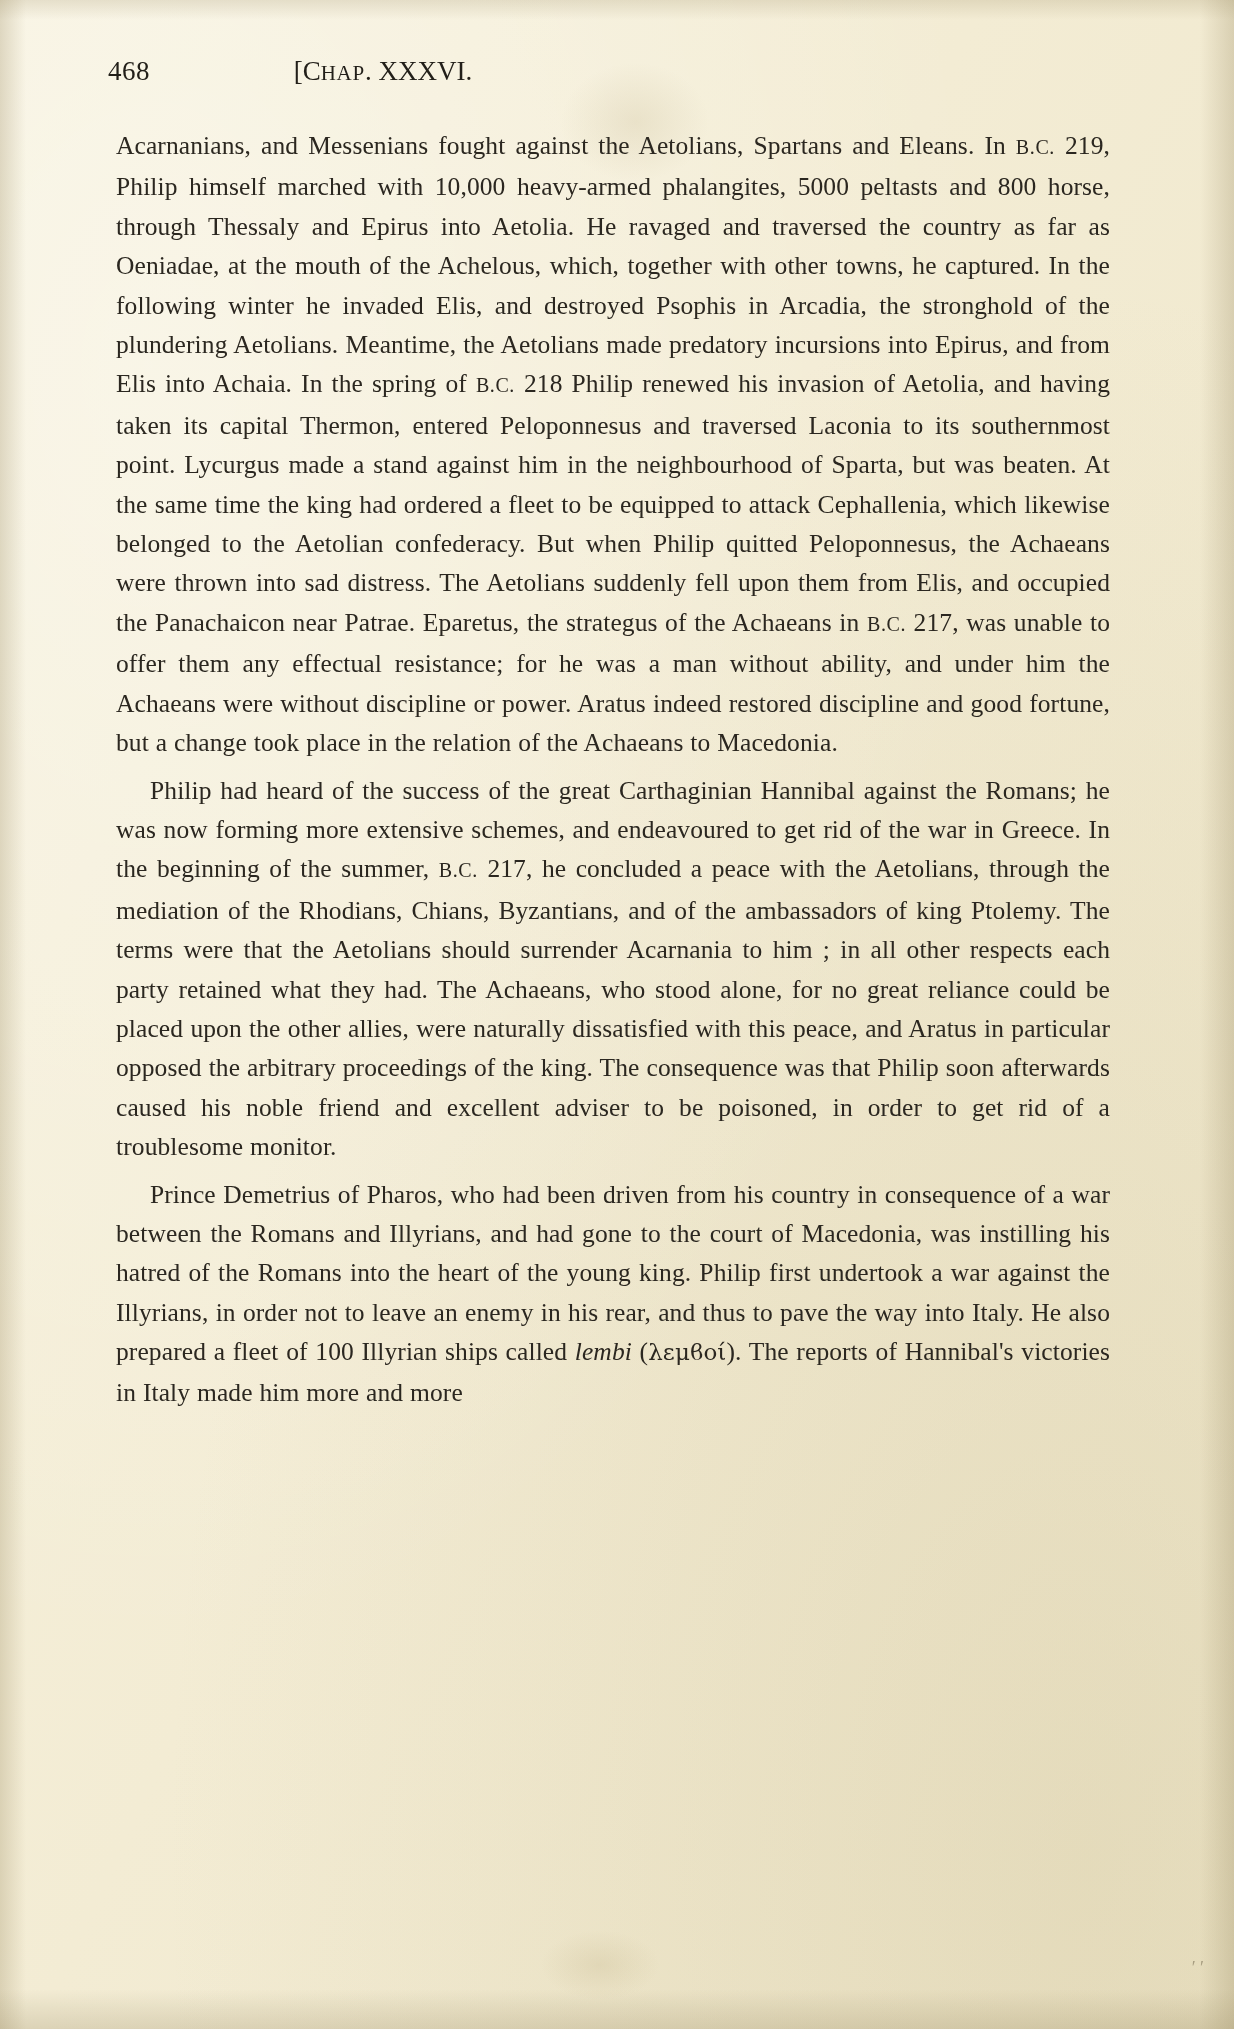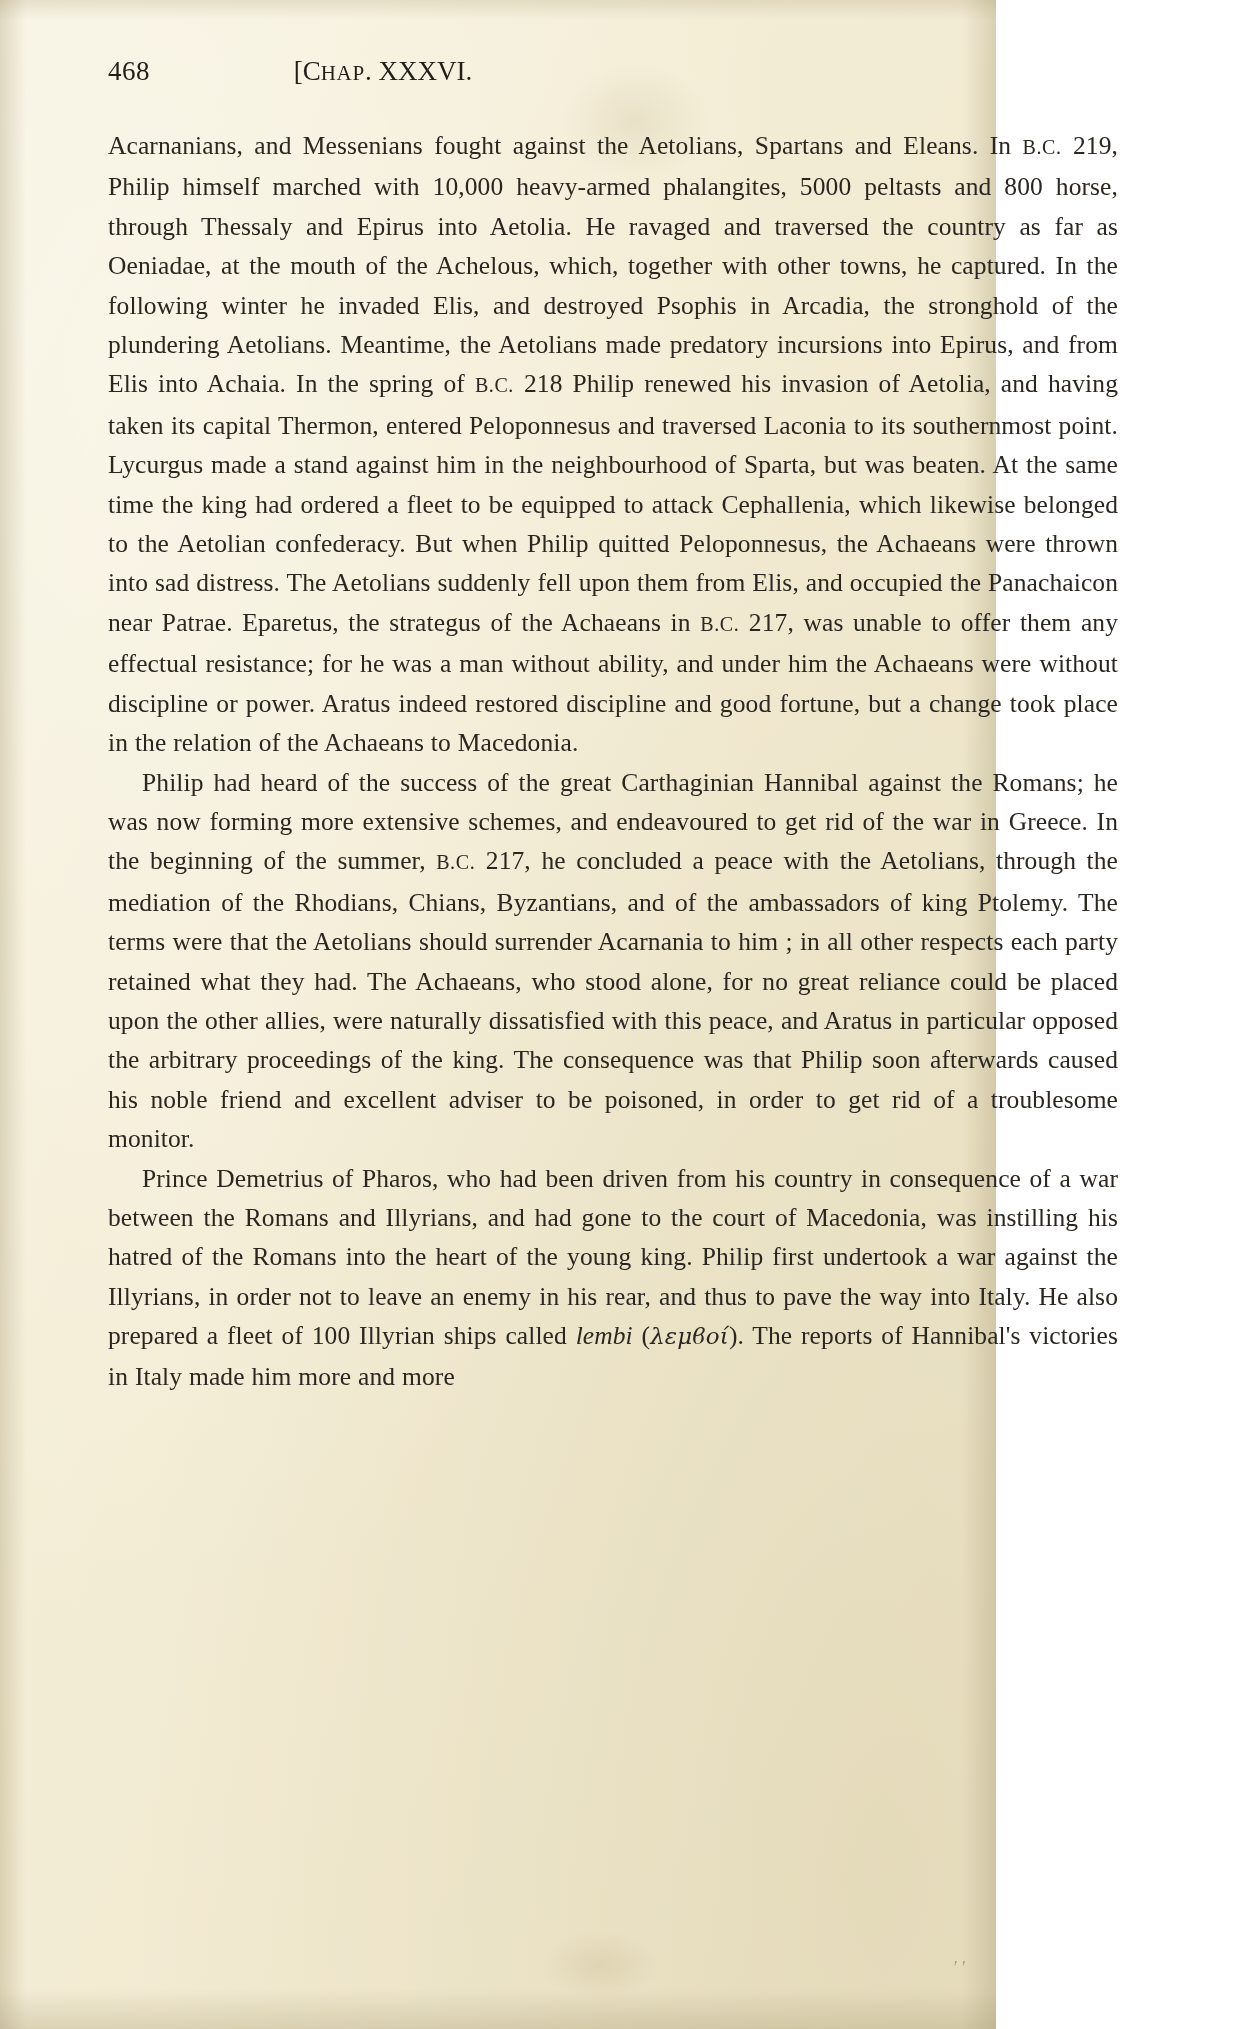"468" .page { width: 996px -> 1234px }
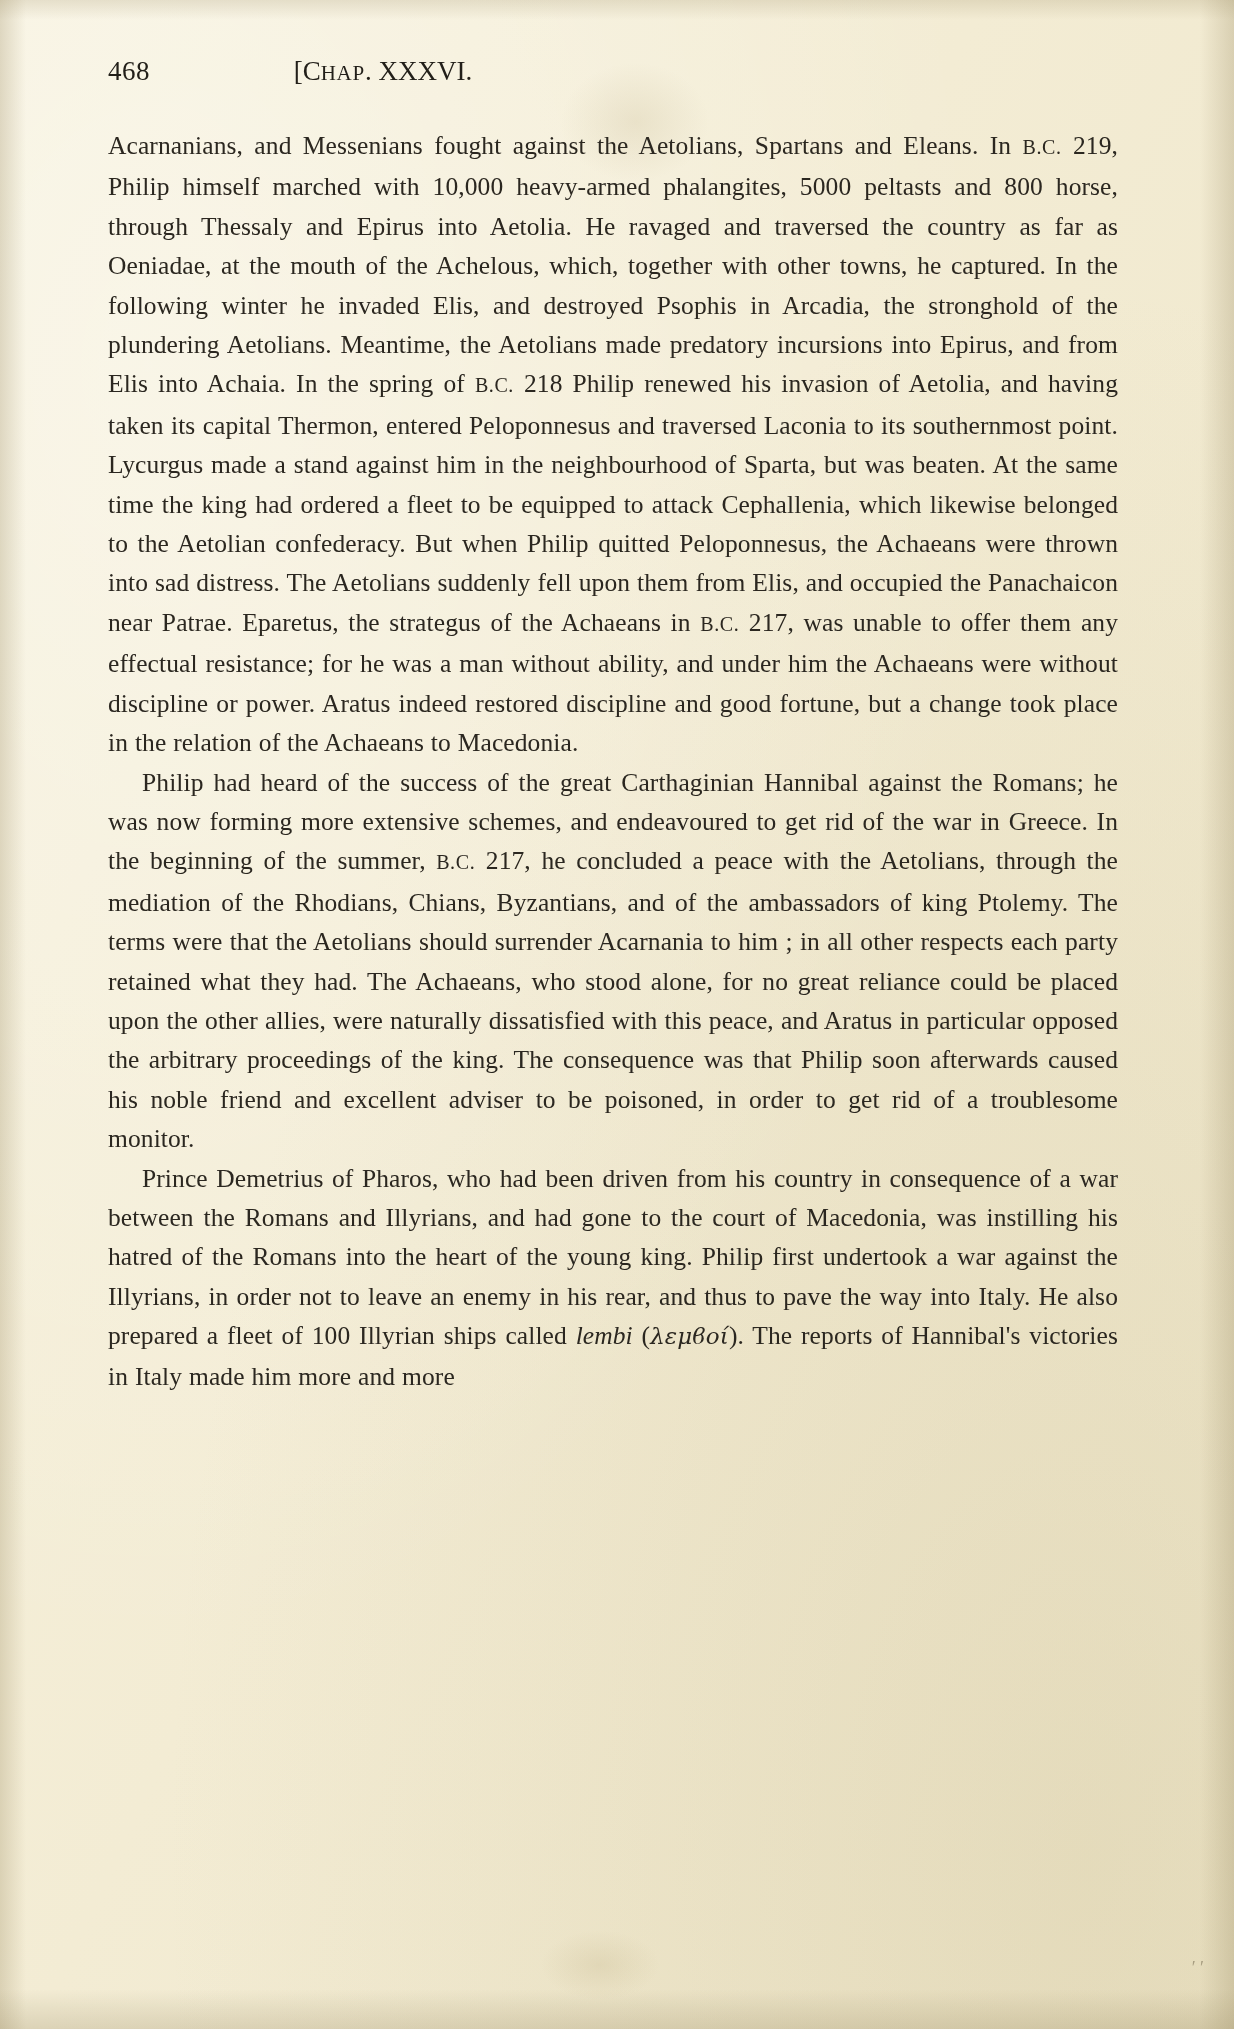"Acarnanians, and Messenians fought" .body-text p { margin: 0 -> 8px }
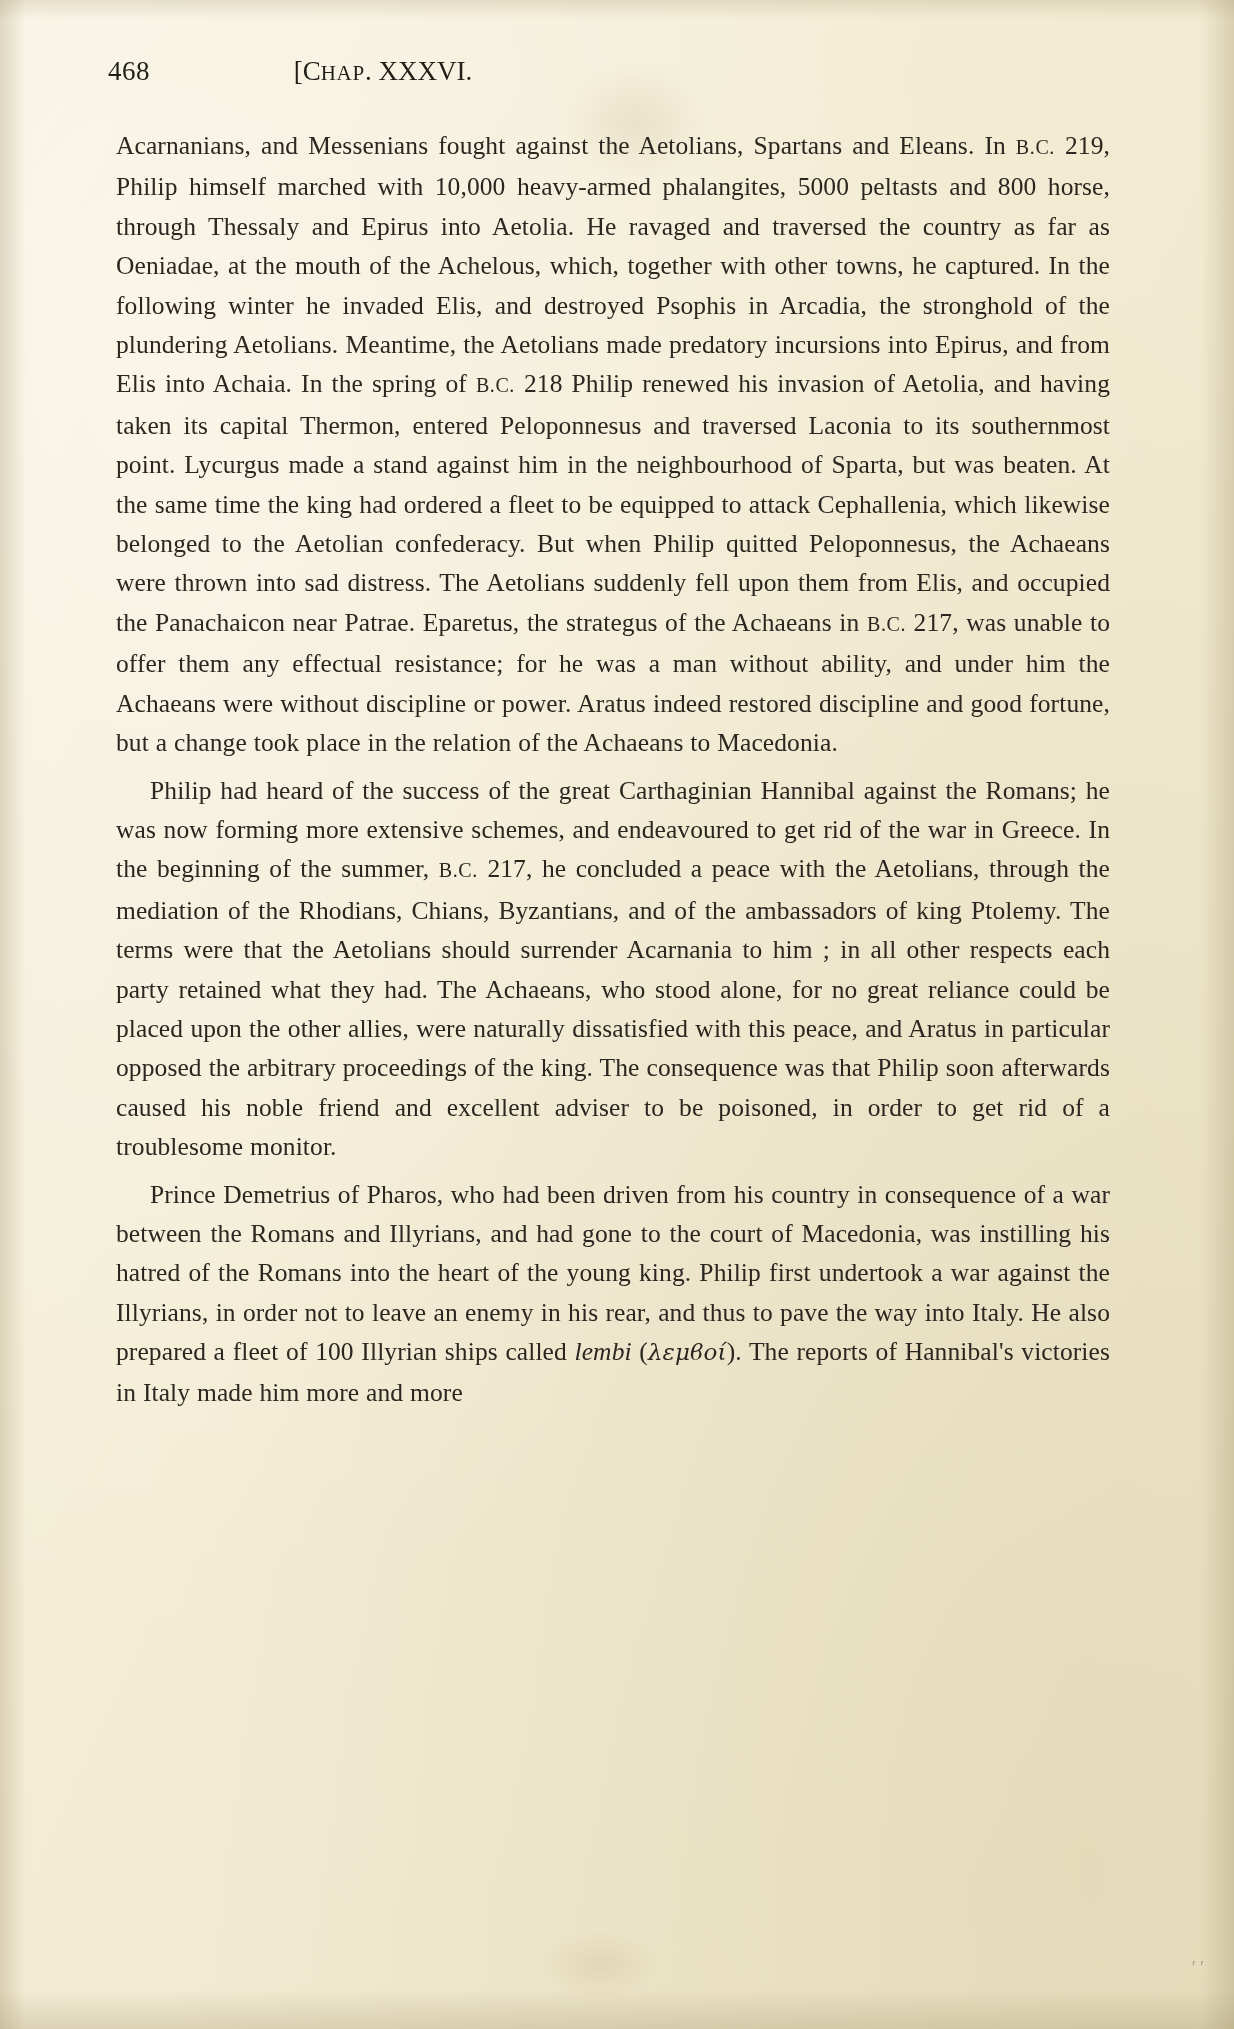"λεμϐοί" .gk { font-style: italic -> none }
